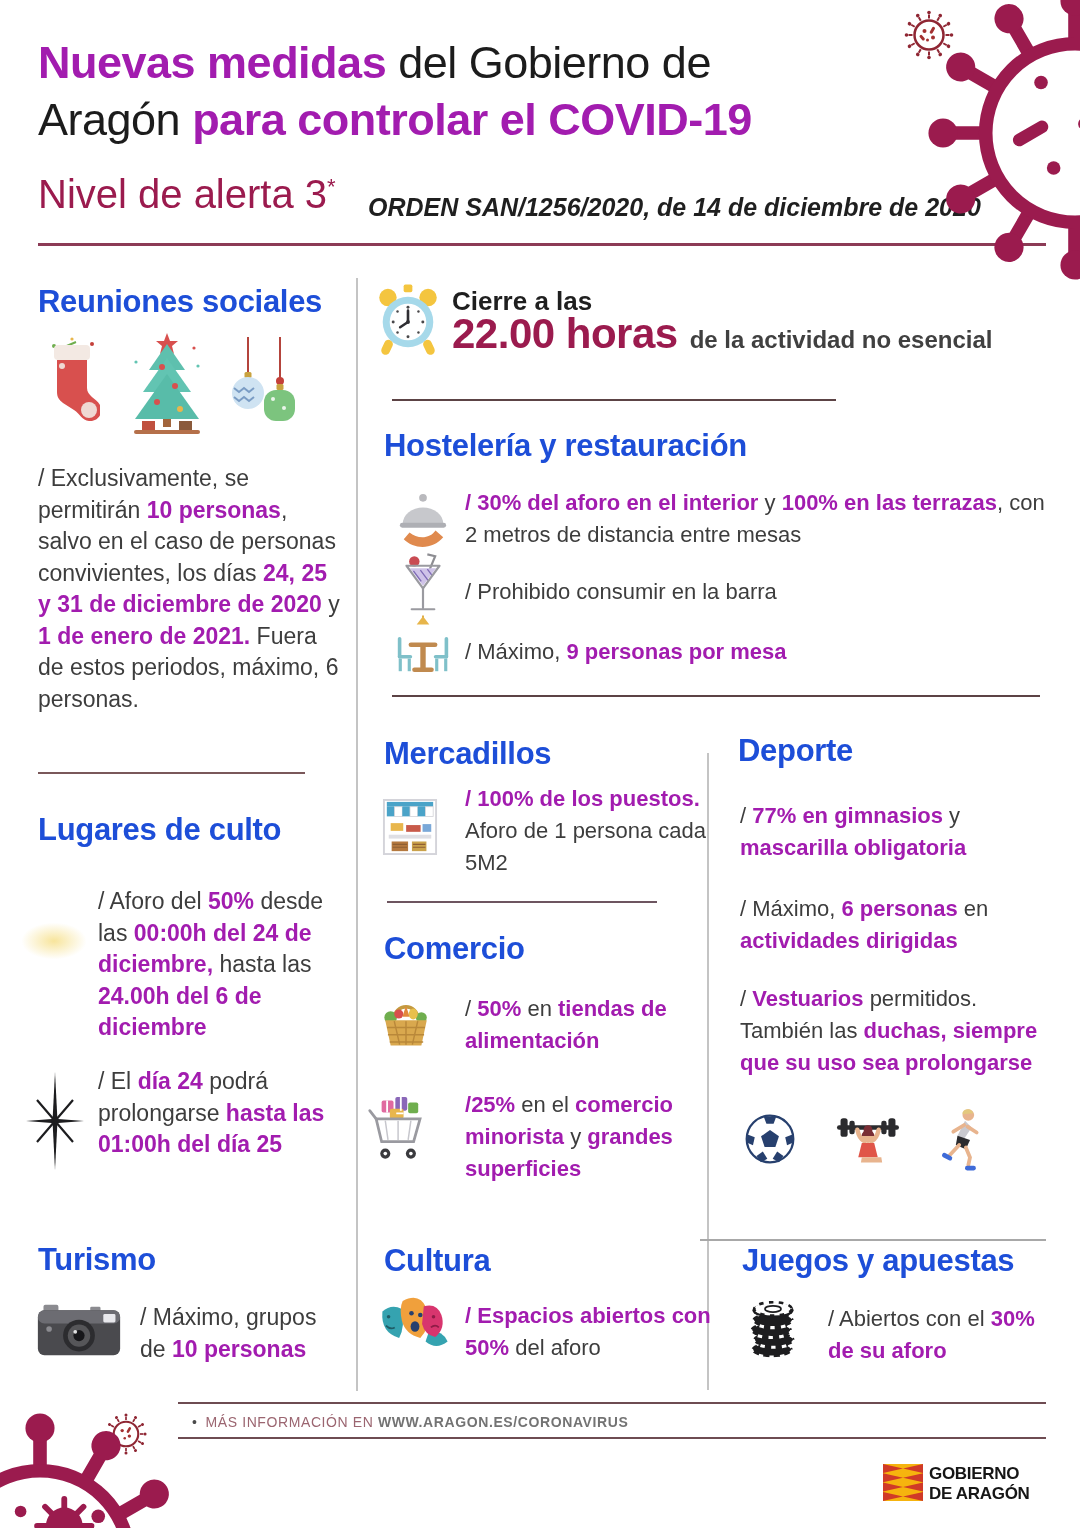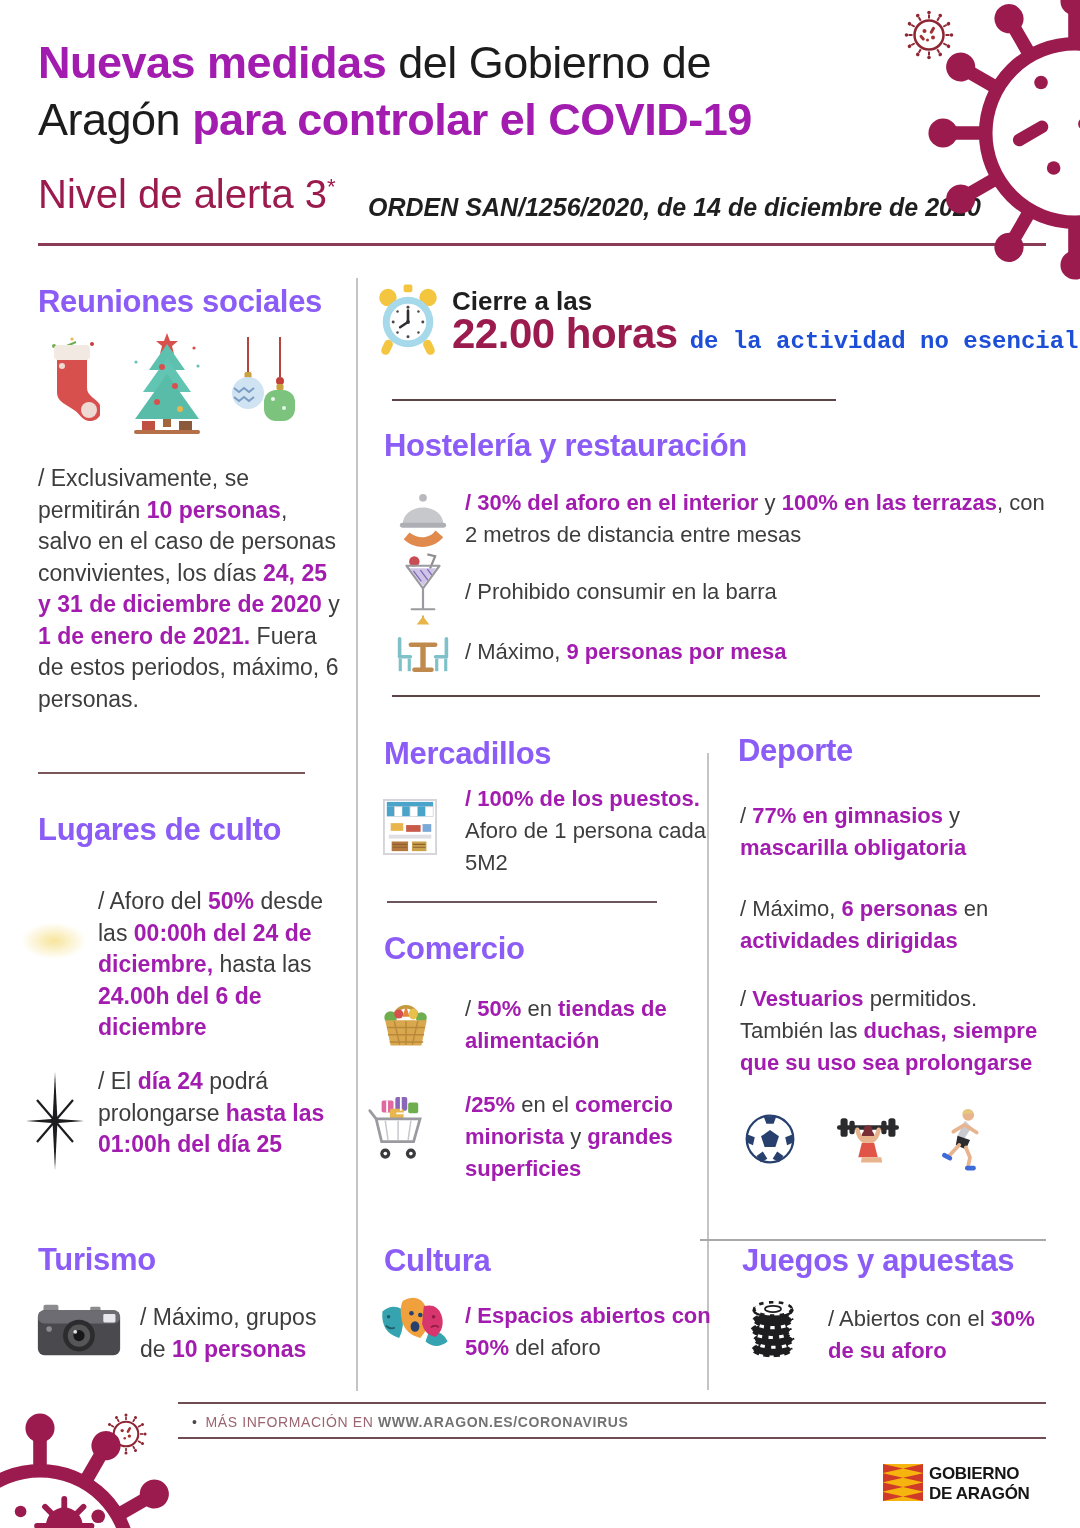"Reuniones sociales" .h2 { color: #8b5cf6 -> #1d4ed8 }
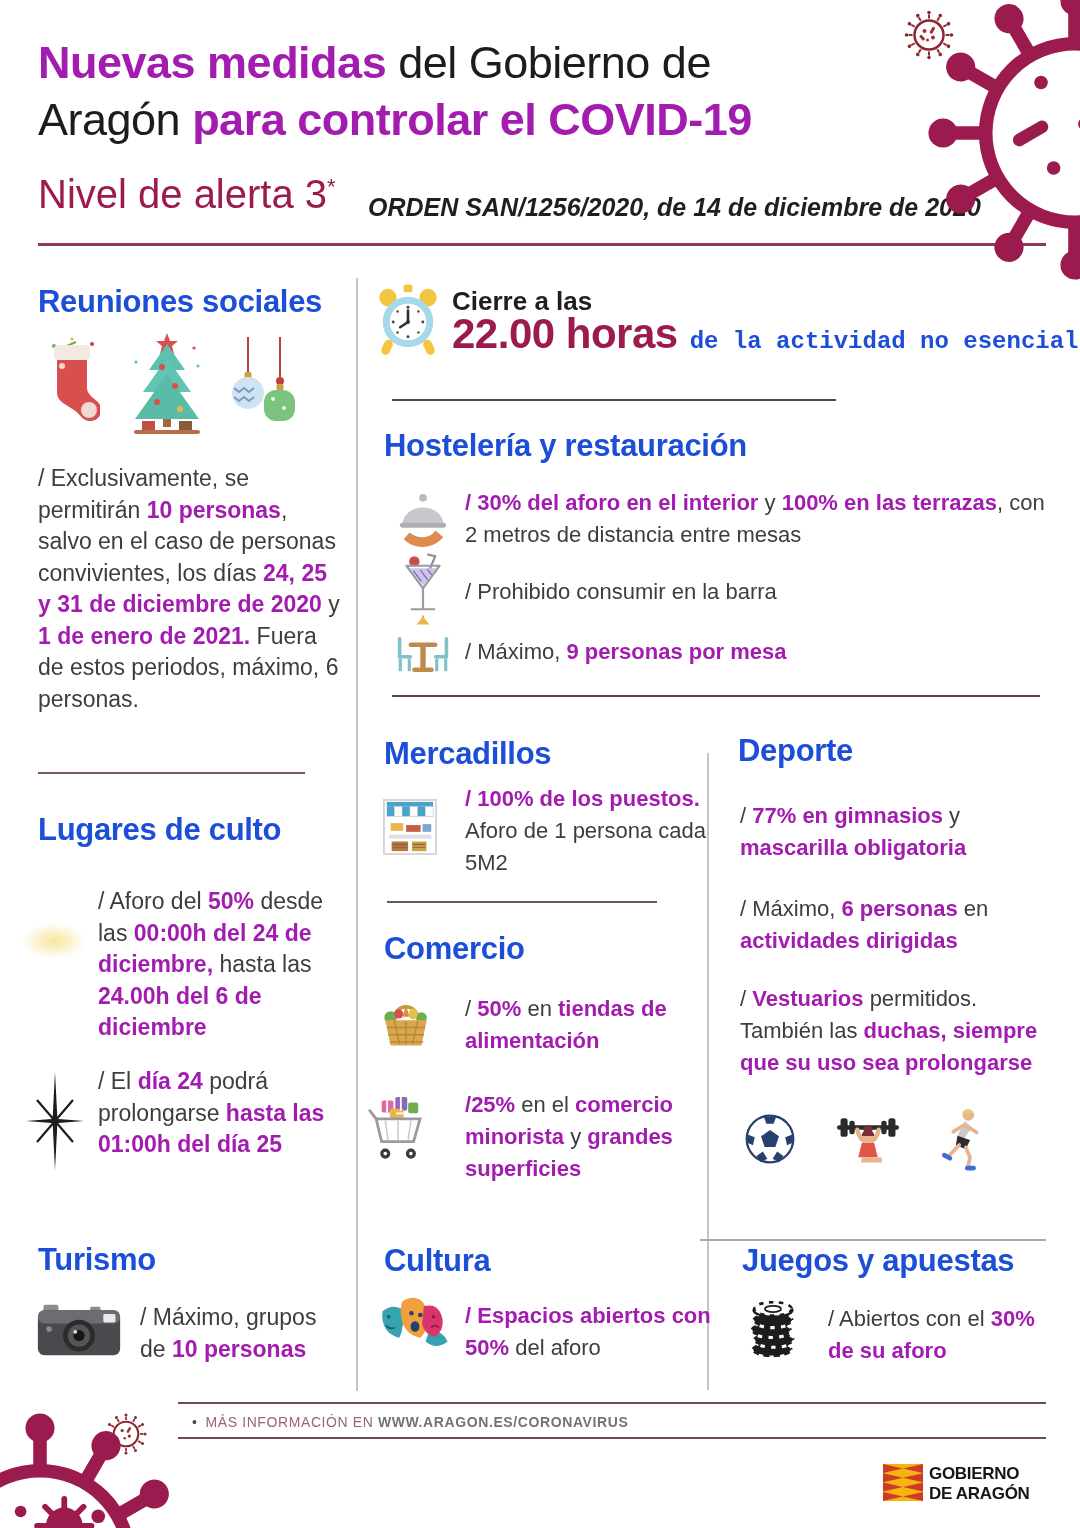"de la actividad no esencial" .cierre-rest { color: #1d4ed8 -> #404040; font-family: Liberation Mono, monospace -> none }
